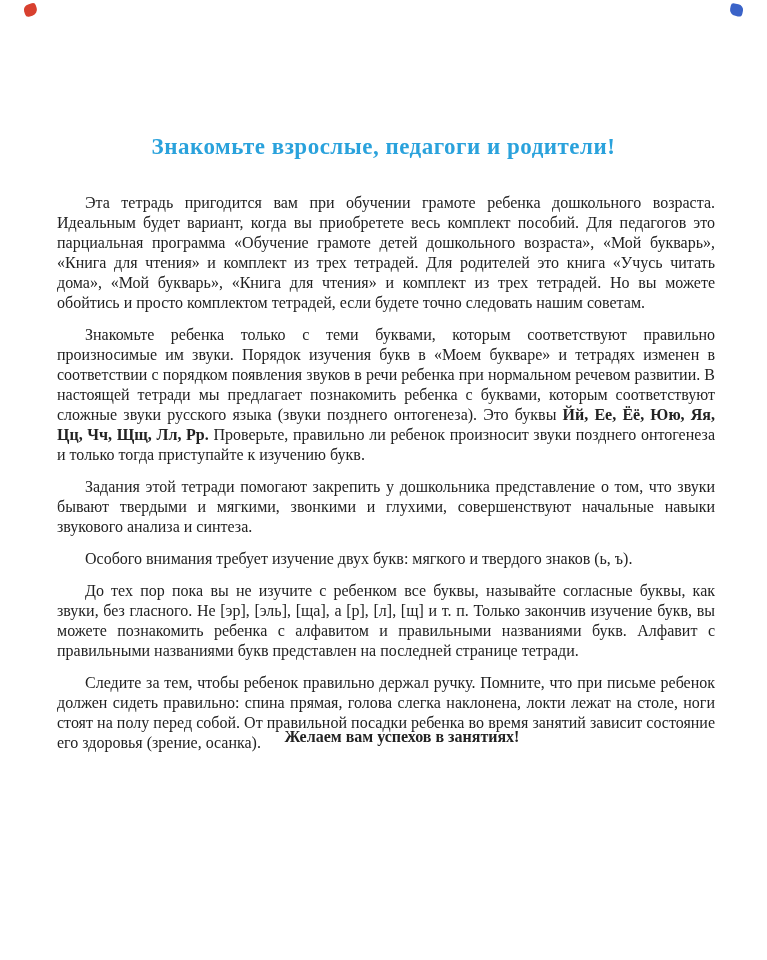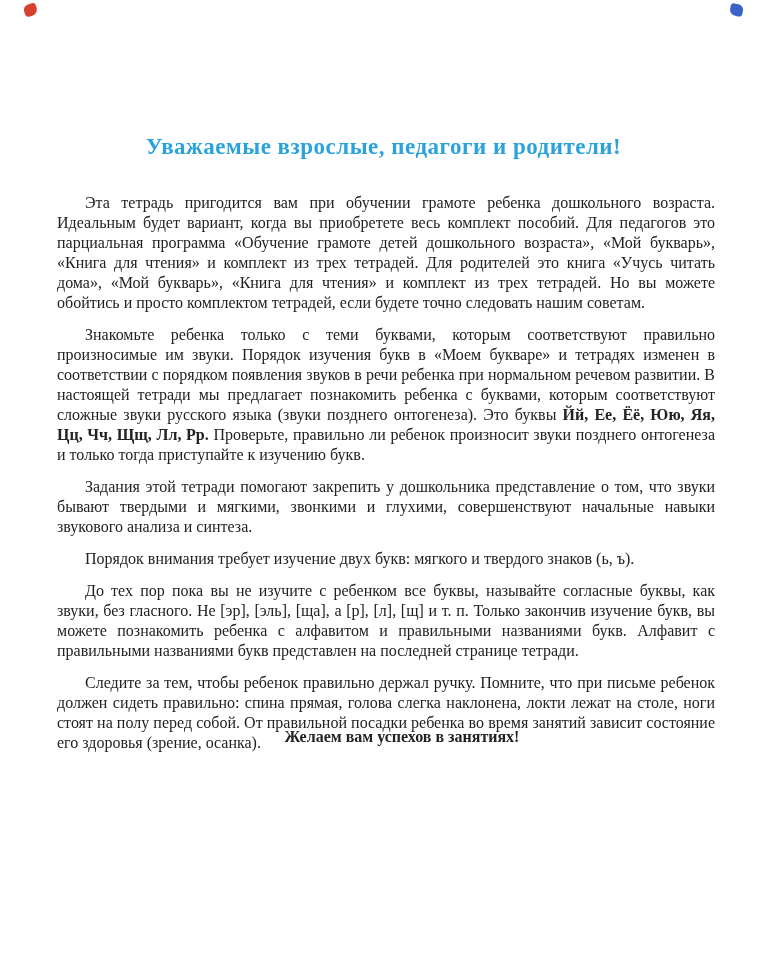"Уважаемые взрослые, педагоги и родители!" h1.heading { text: Уважаемые -> Знакомьте }
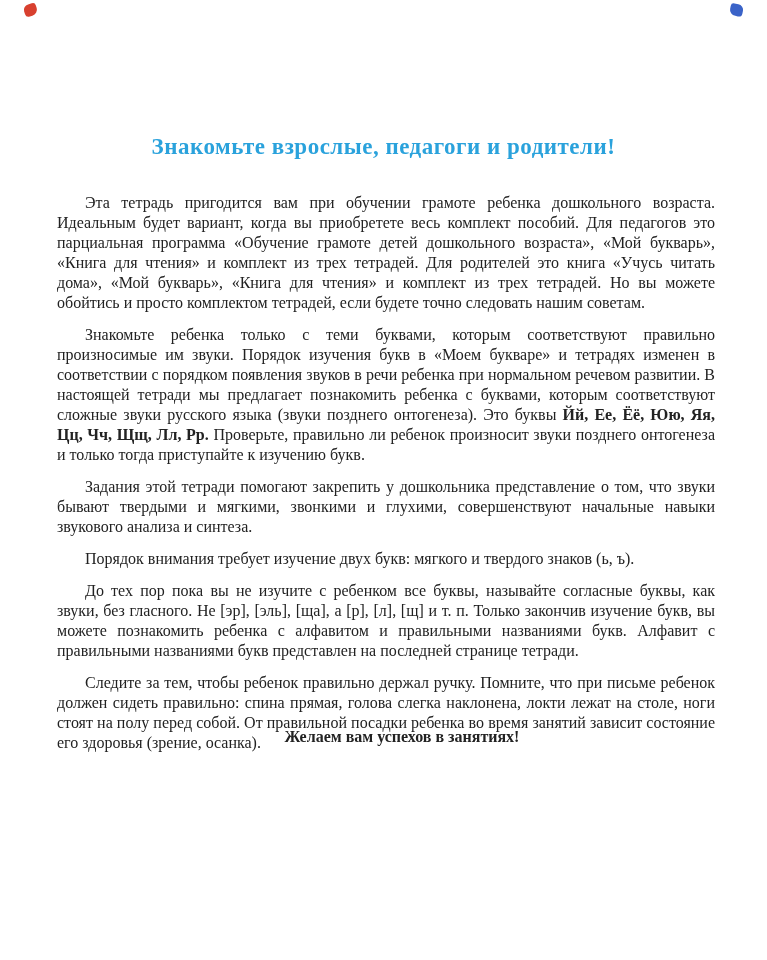"Порядок внимания требует изучение двух" span { text: Порядок -> Особого }
